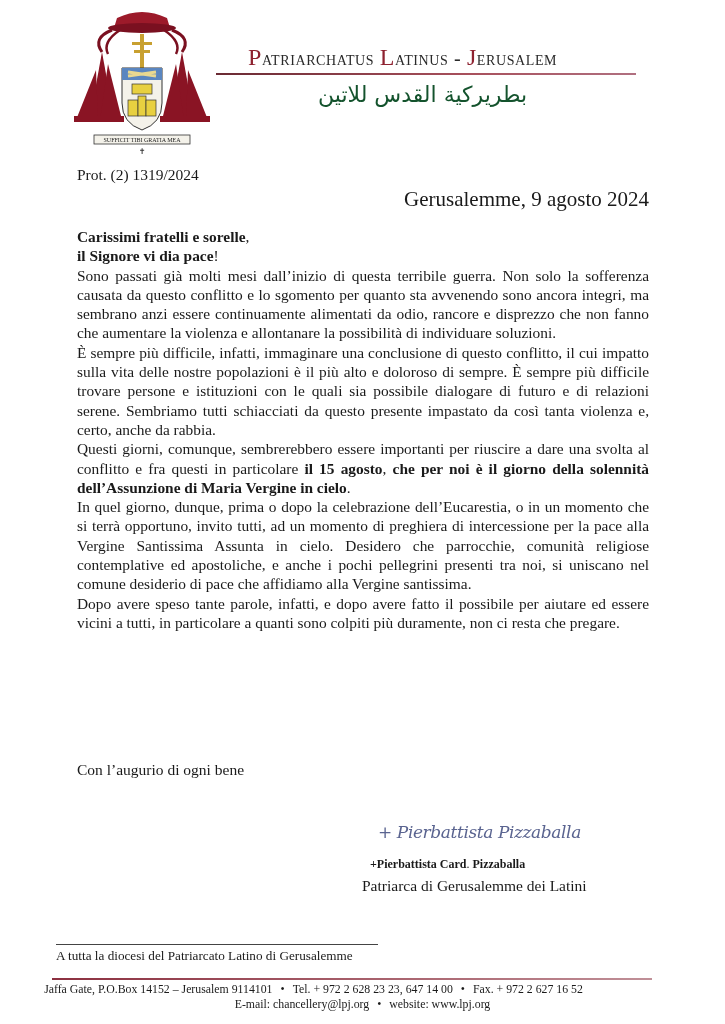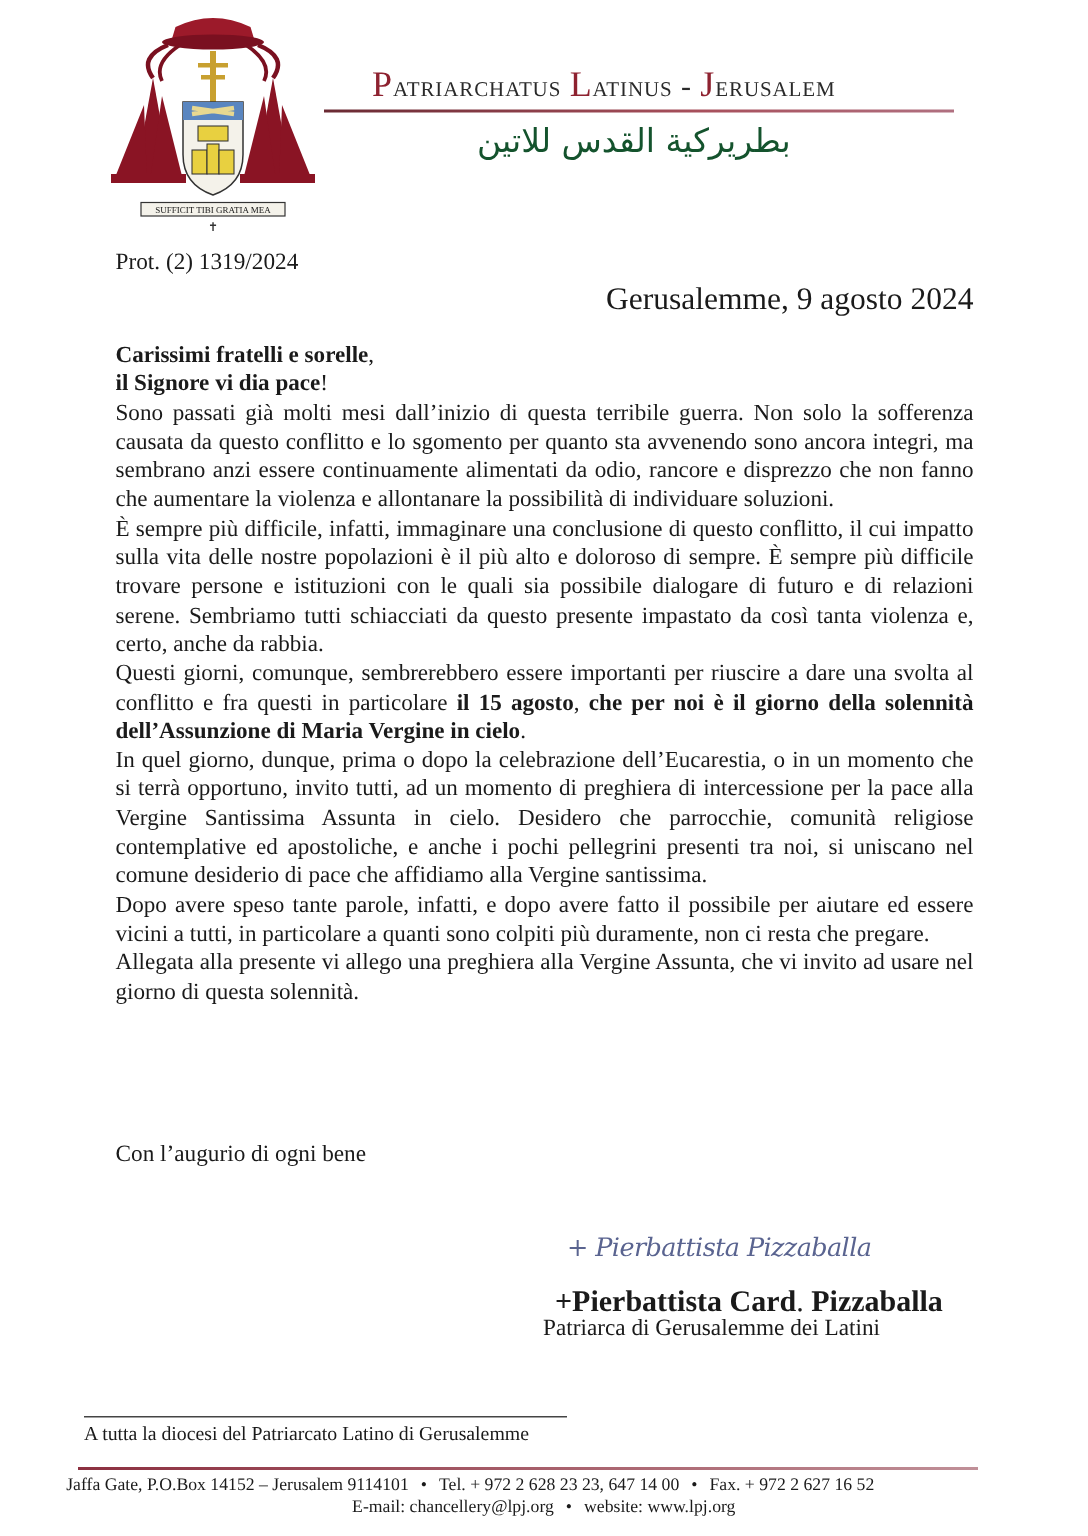"Allegata alla presente vi allego" p { html: <p>Allegata alla presente vi allego una preghiera alla Vergine Assunta, che vi invito ad usare nel giorno di questa solennità.</p> -> none }
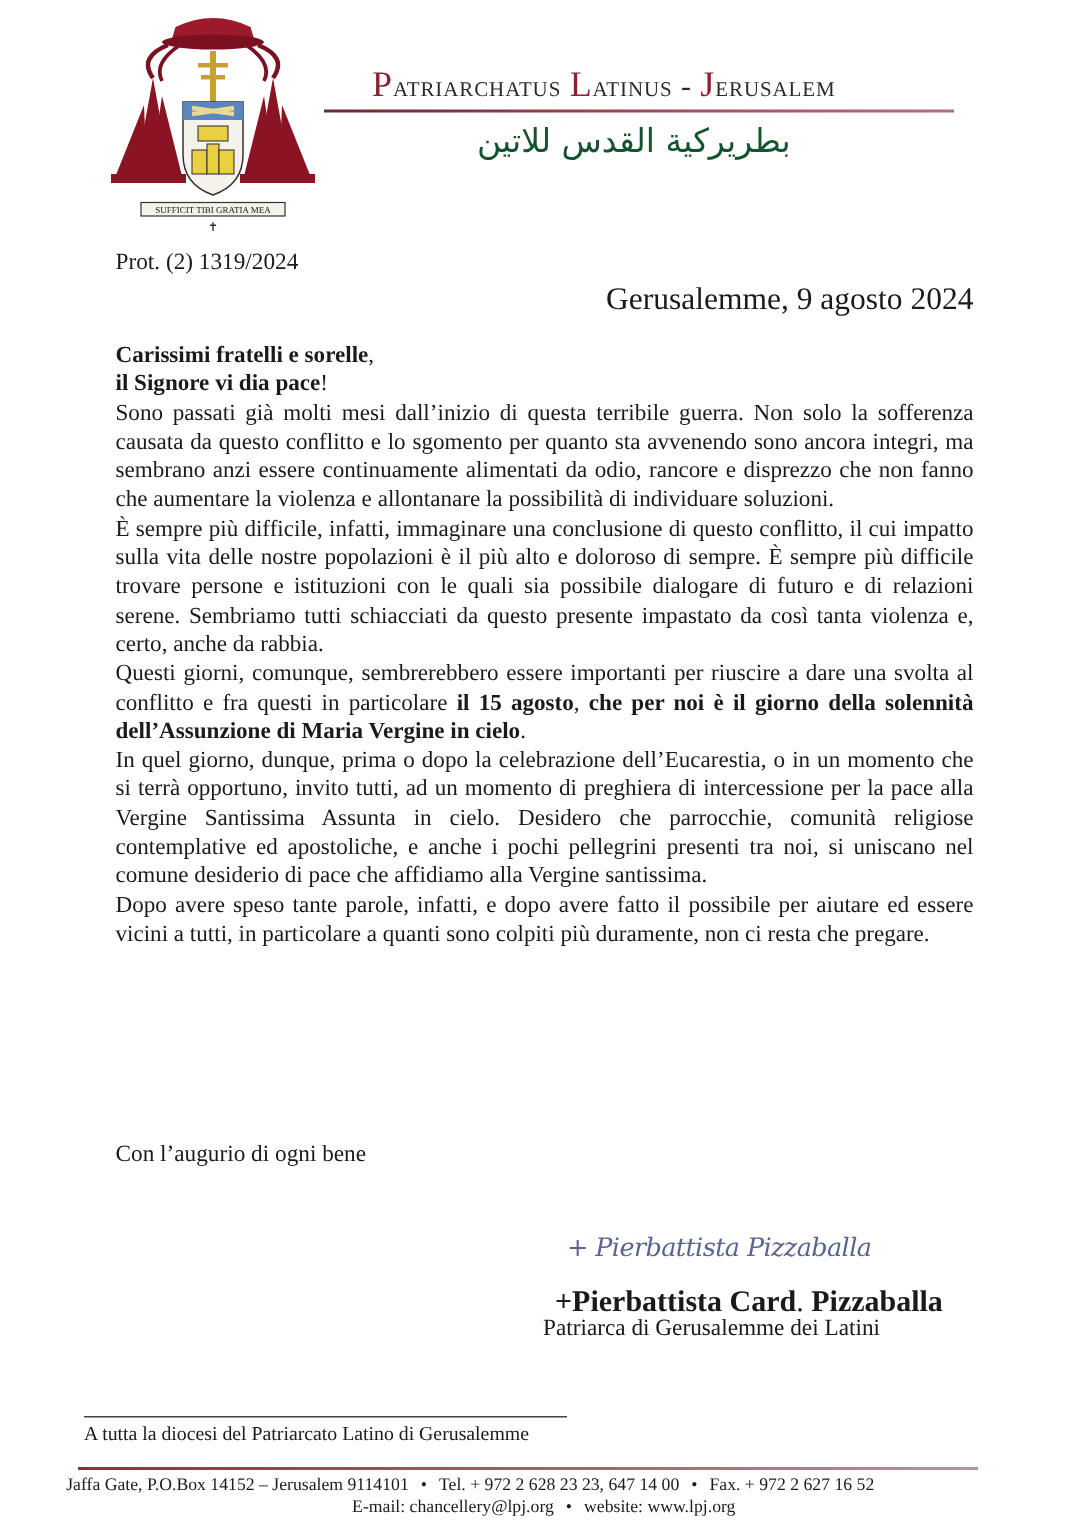"+Pierbattista Card. Pizzaballa" #sig-name { font-size: 20px -> 12px }
